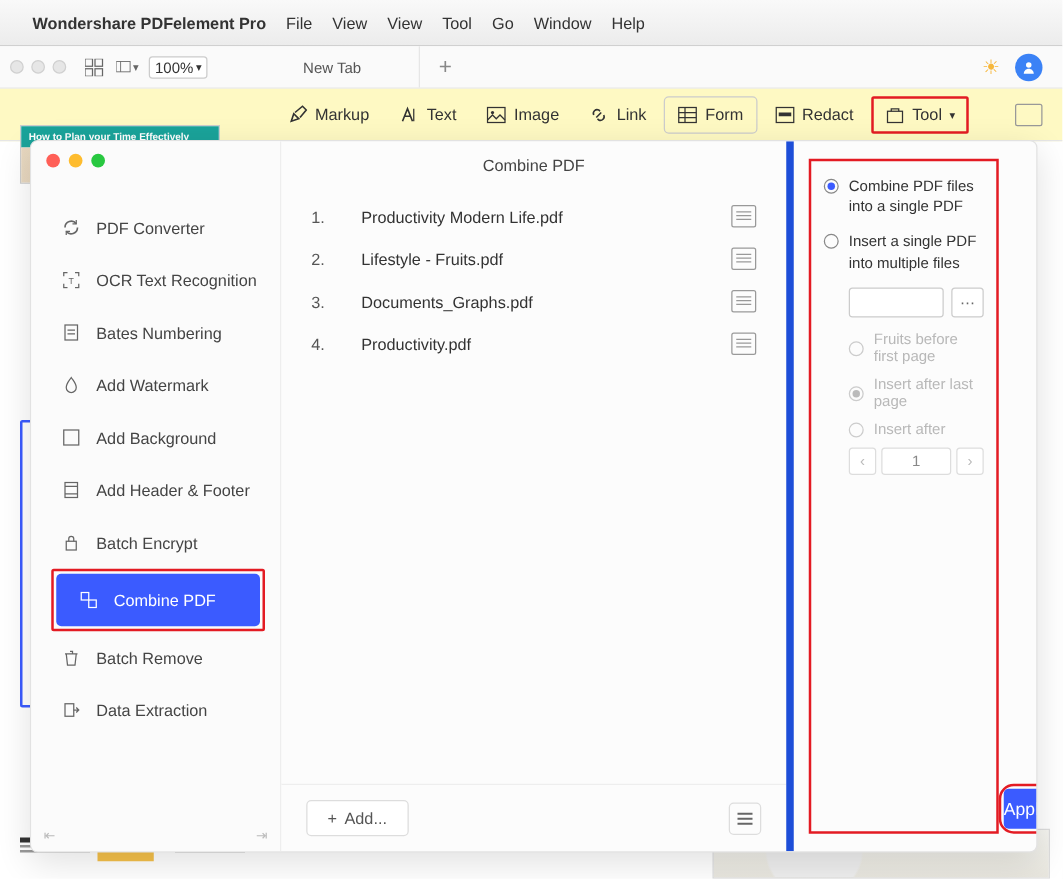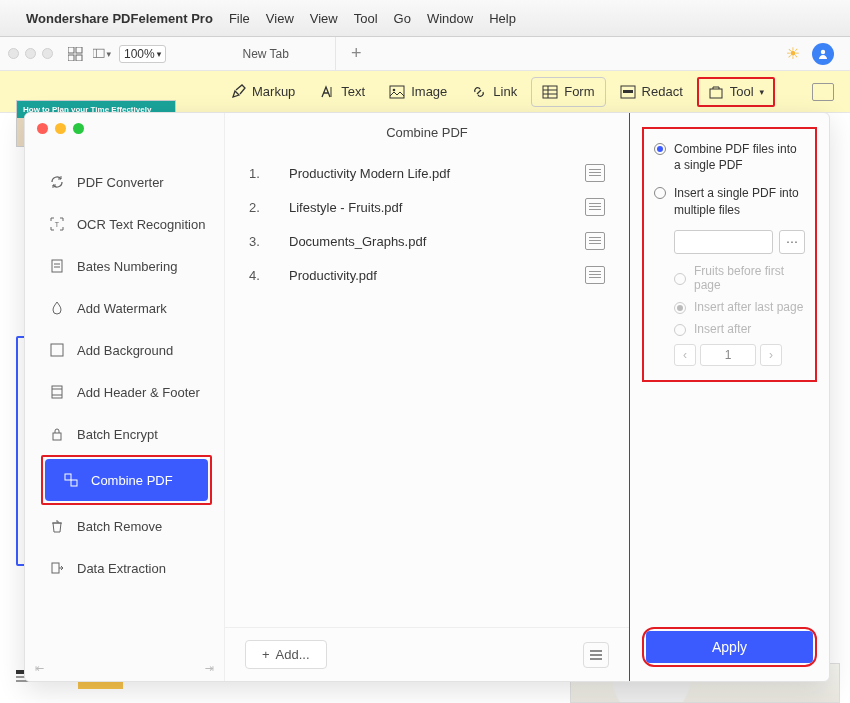"Combine PDF files into a" .sheet-right { border-left: 1px solid #1d4ed8 -> 6px solid #1d4ed8; flex-direction: column -> row }
